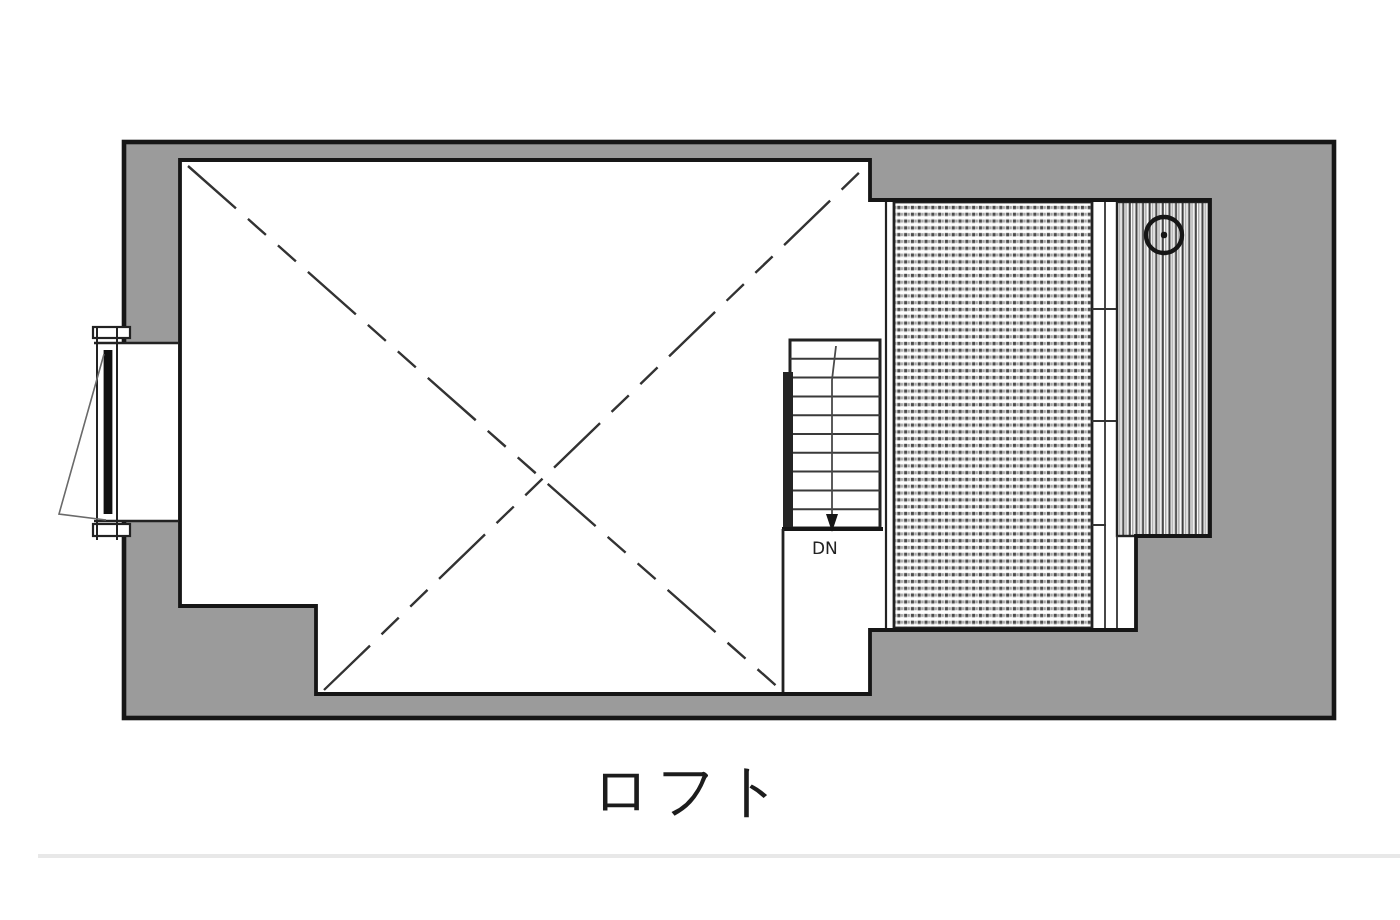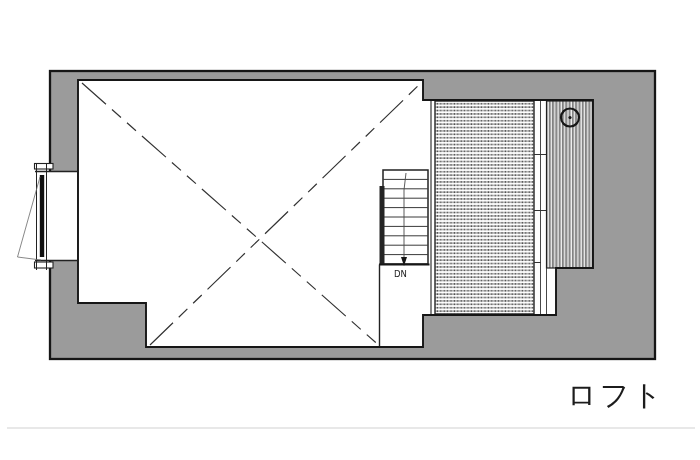"DN" .stage { left: 1px -> 13px }
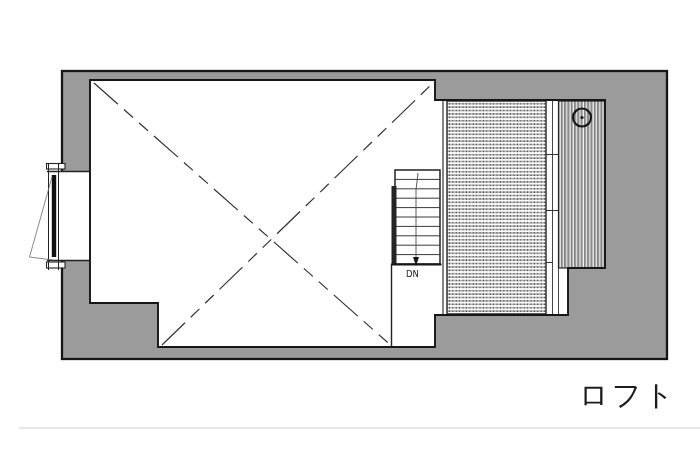"ロフト" .caption { text-align: right -> center }
